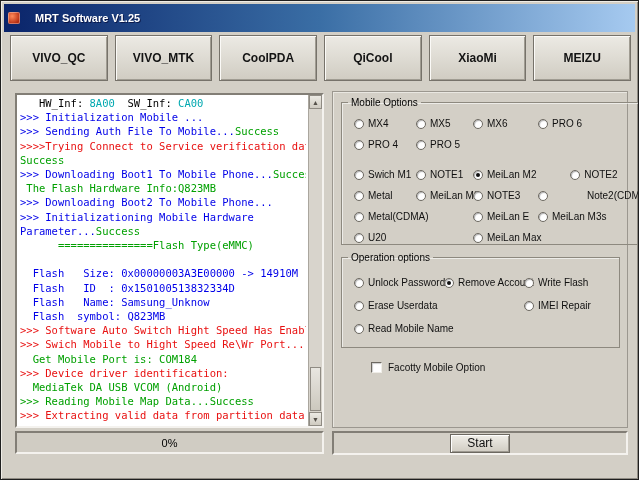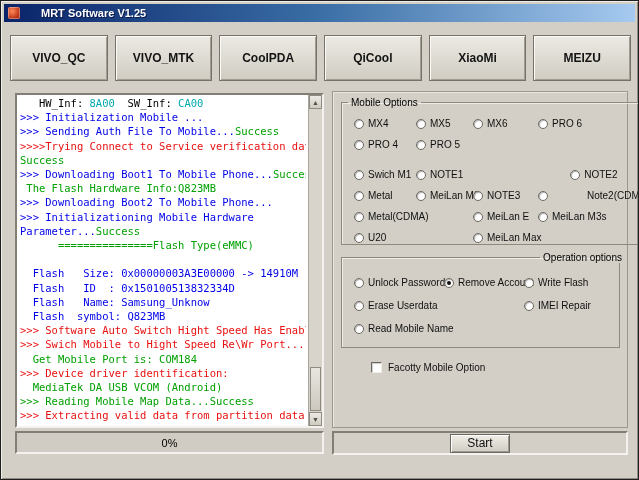"MRT Software V1.25" .titlebar { gap: 21px -> 15px; height: 18px -> 28px }
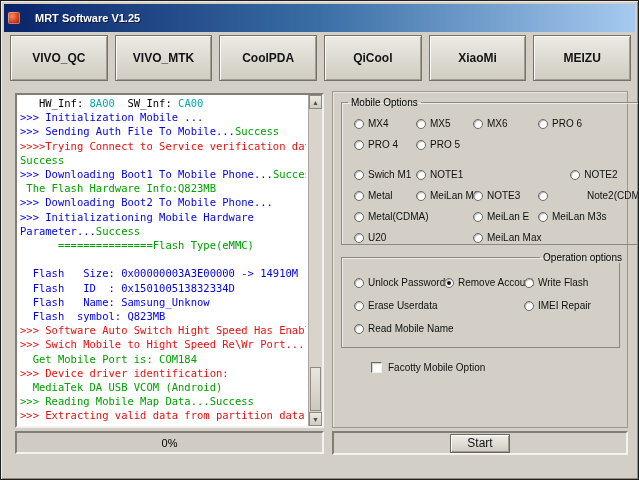"MeiLan M2" label.radio-item { html: none -> <label> <span></span> <span>MeiLan M2</span> </label> }
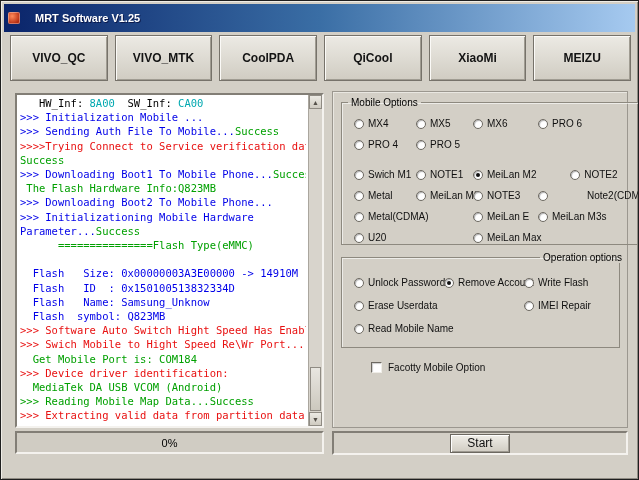"Operation options" .group.ops { text-align: right -> none }
